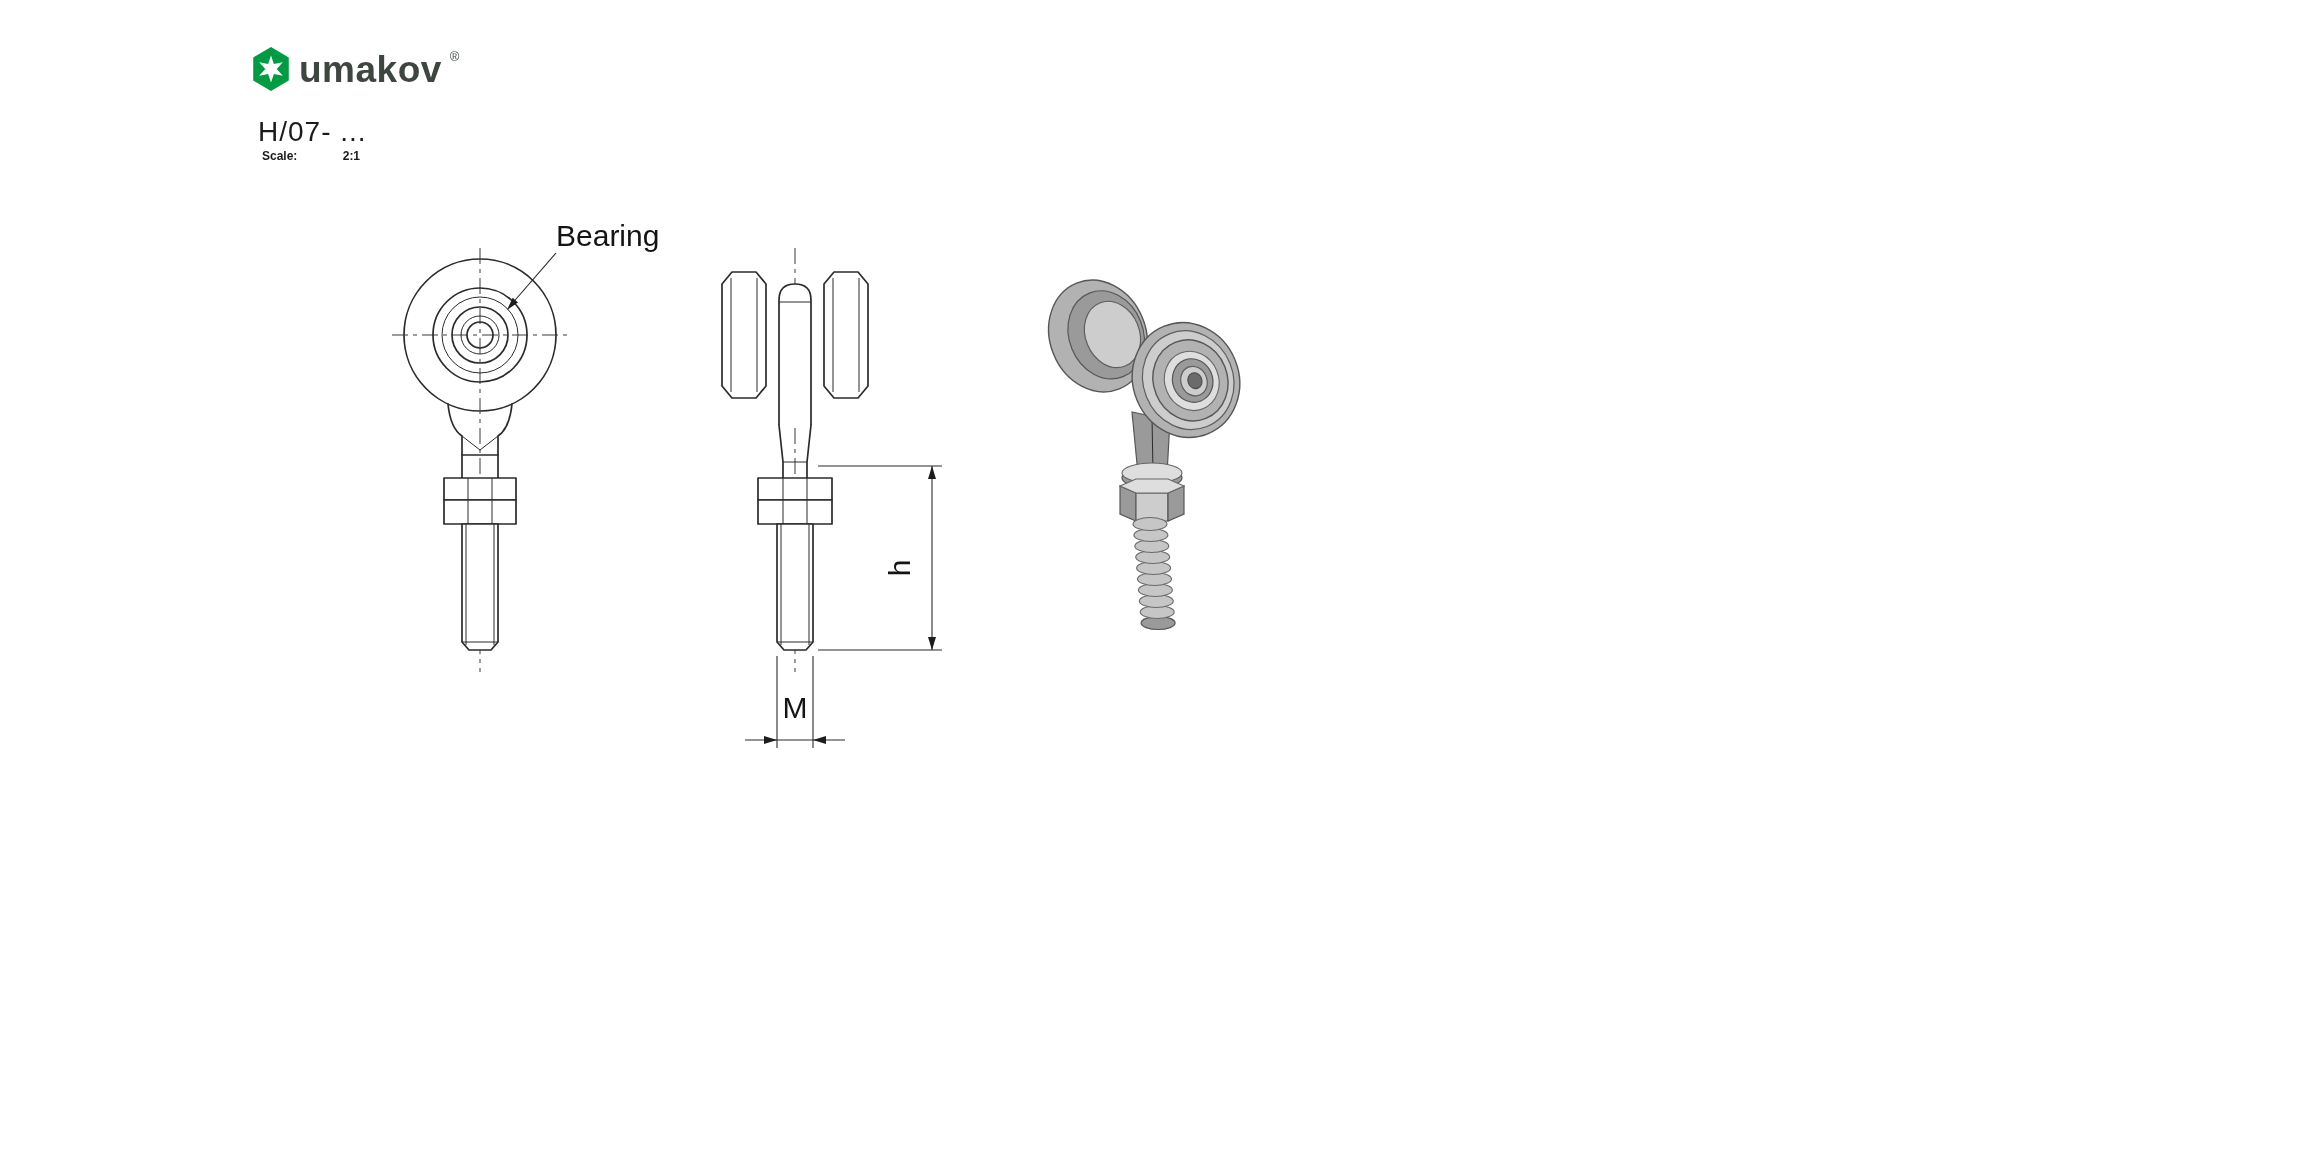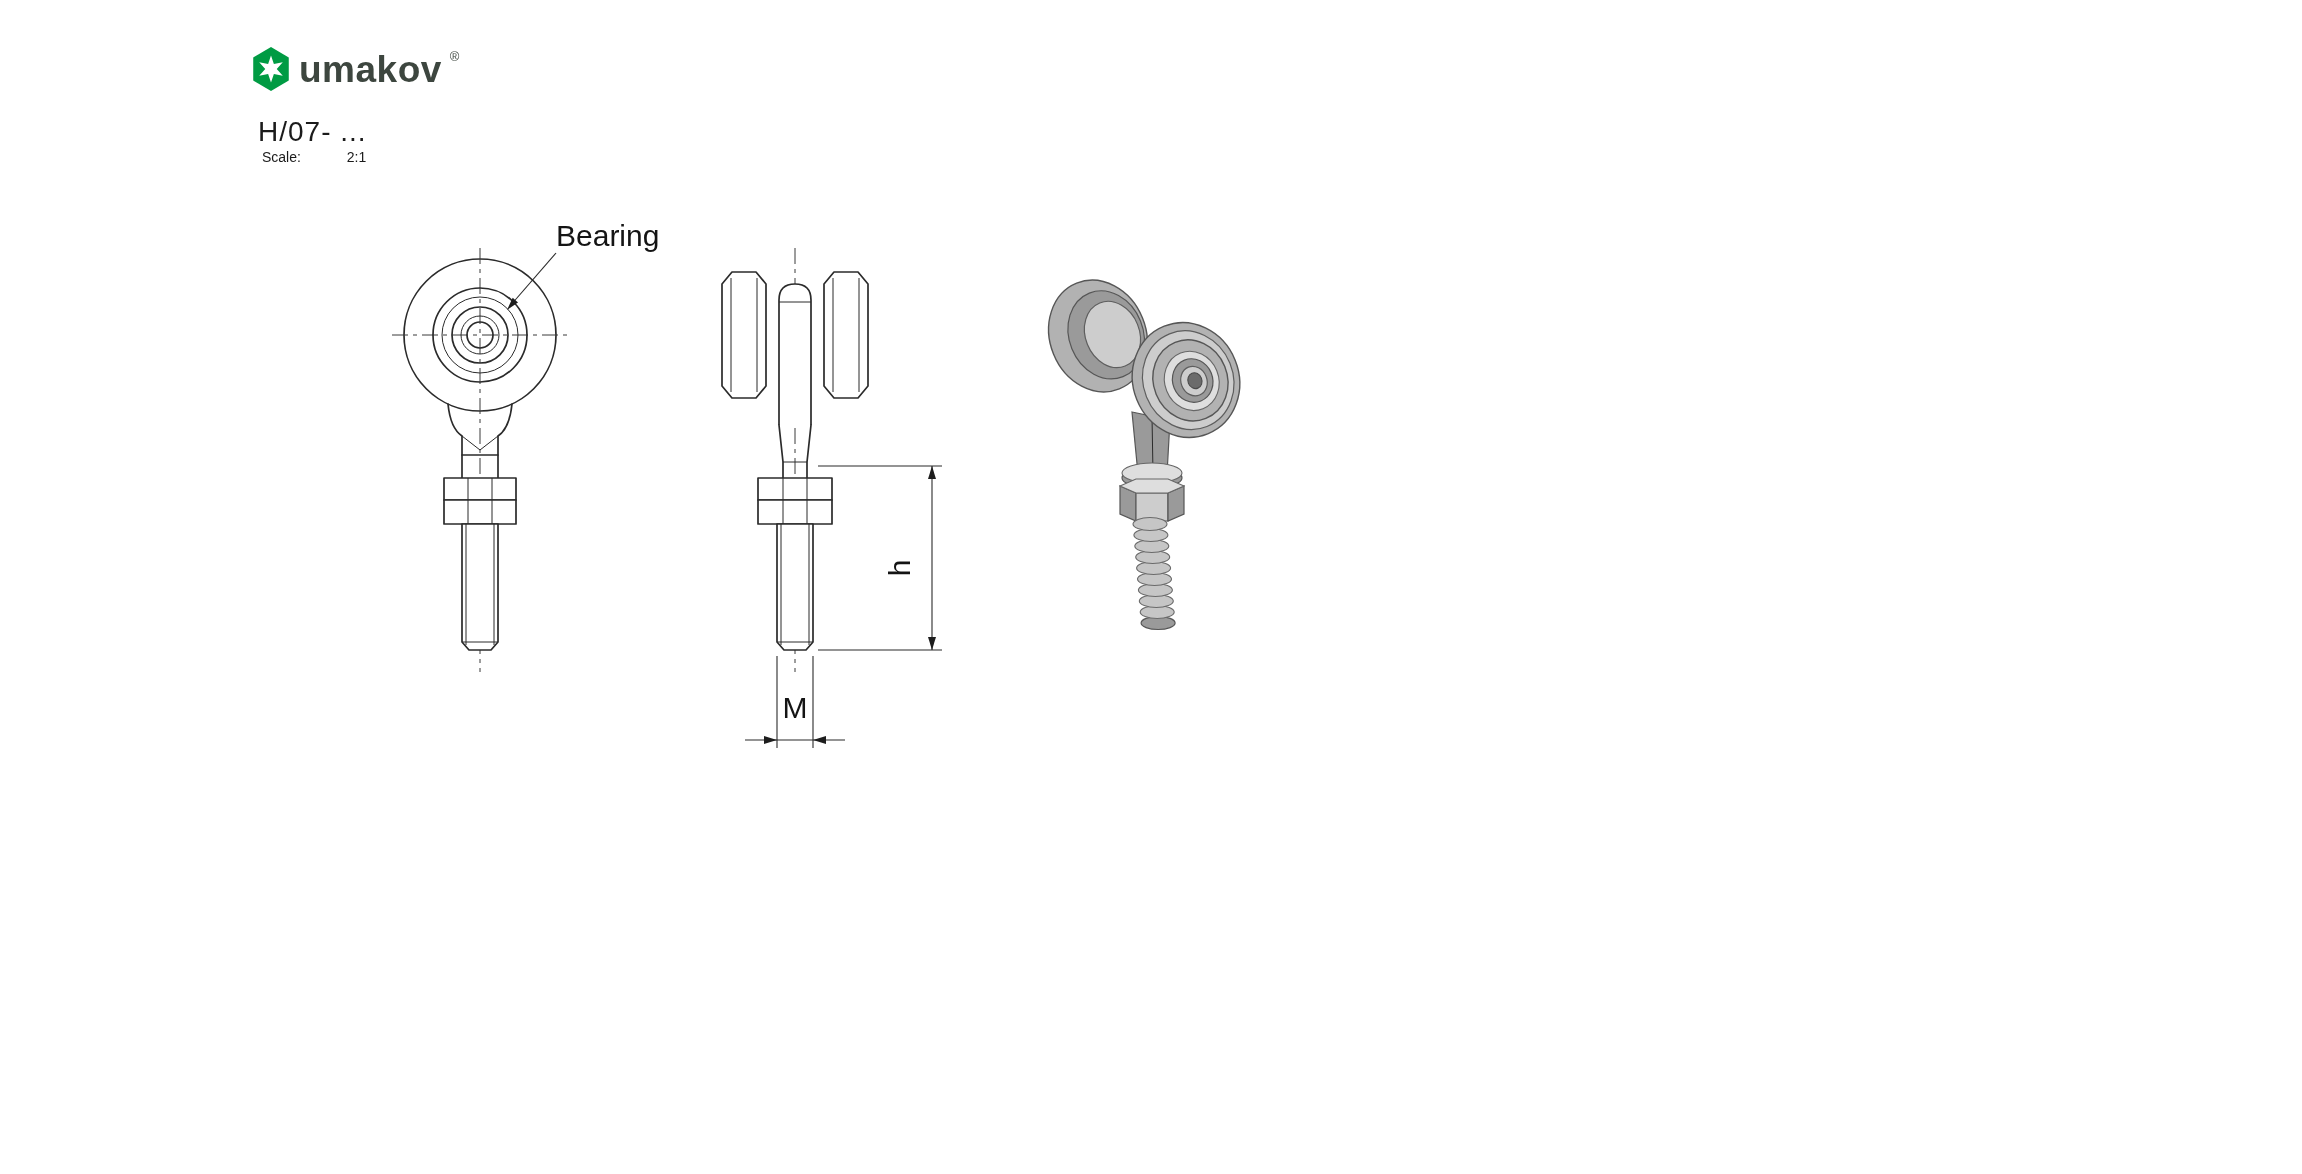"Scale: 2:1" .scale-row { font-size: 14px -> 12px; font-weight: none -> bold }
